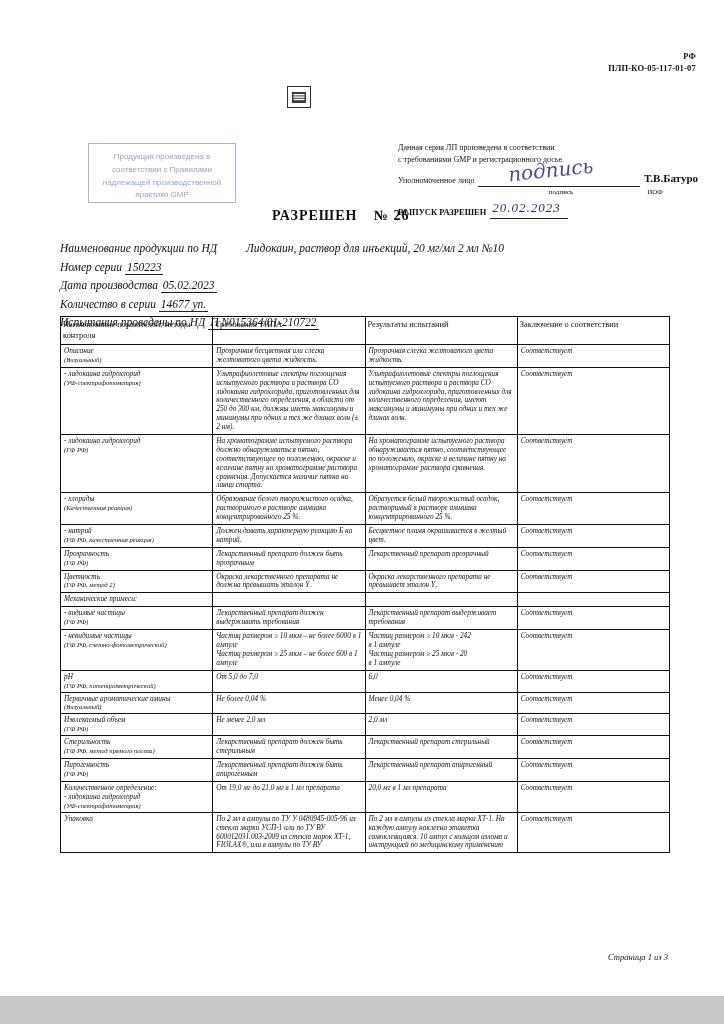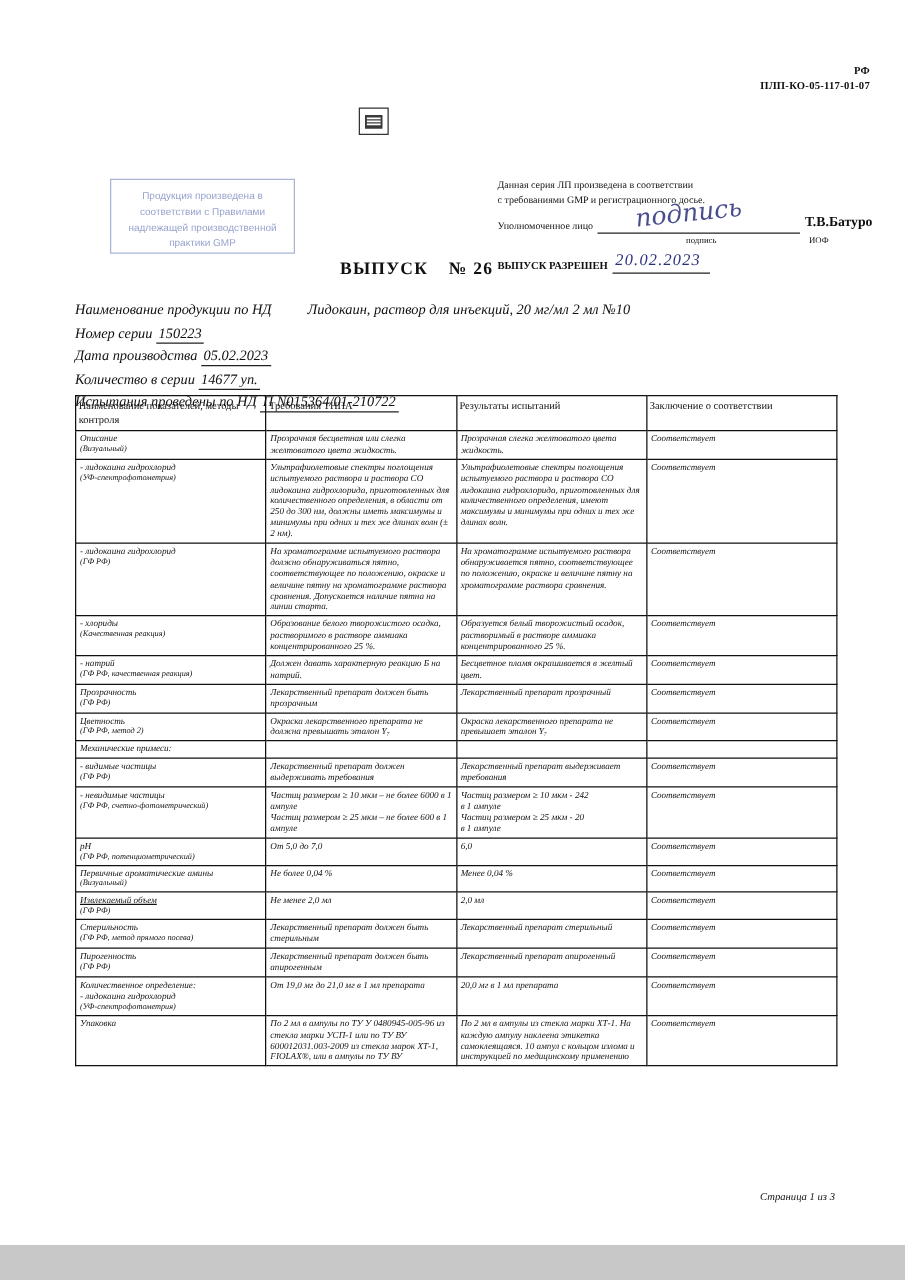"ВЫПУСК" span { text: ВЫПУСК -> РАЗРЕШЕН }
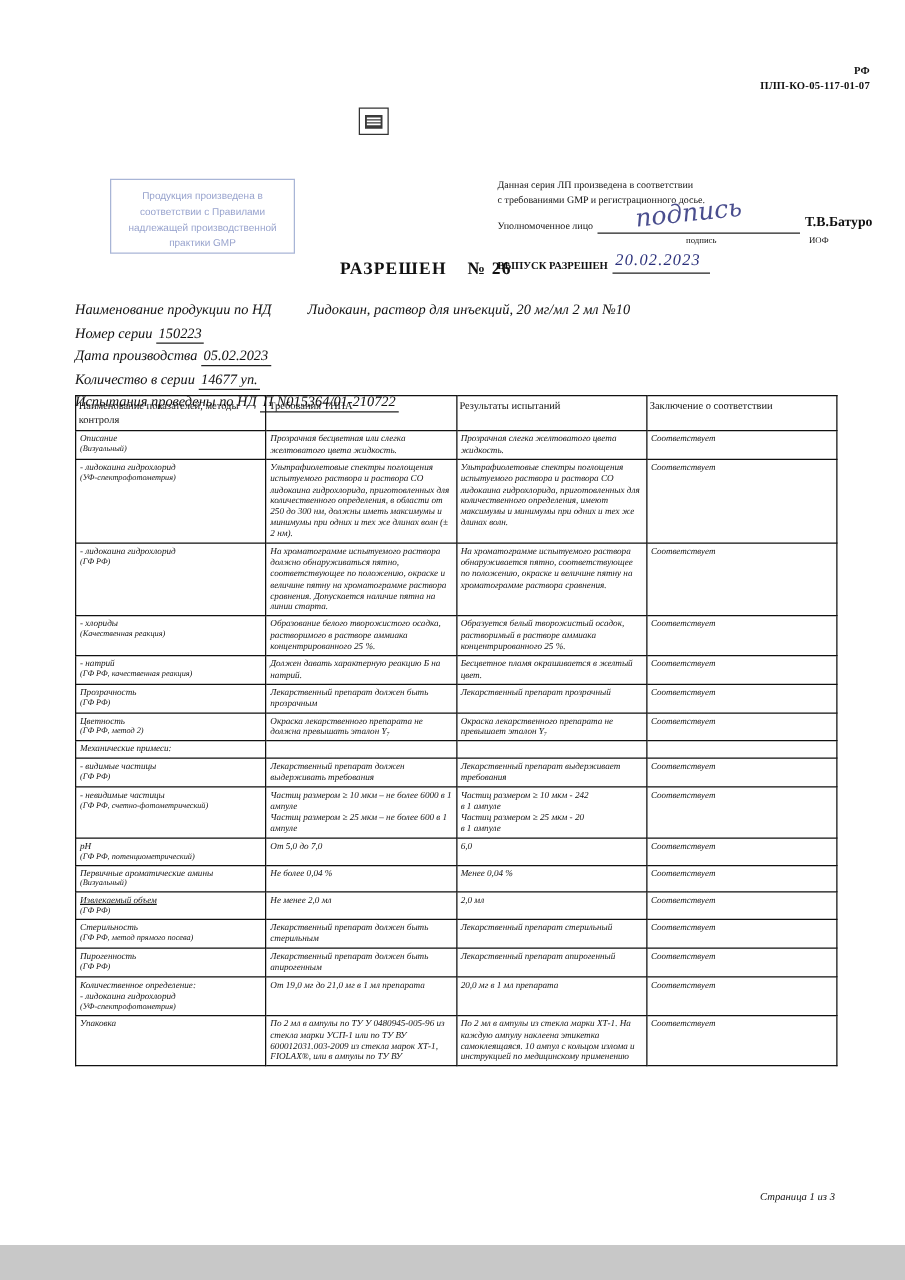"Извлекаемый объем" div { text-decoration: underline -> none }
